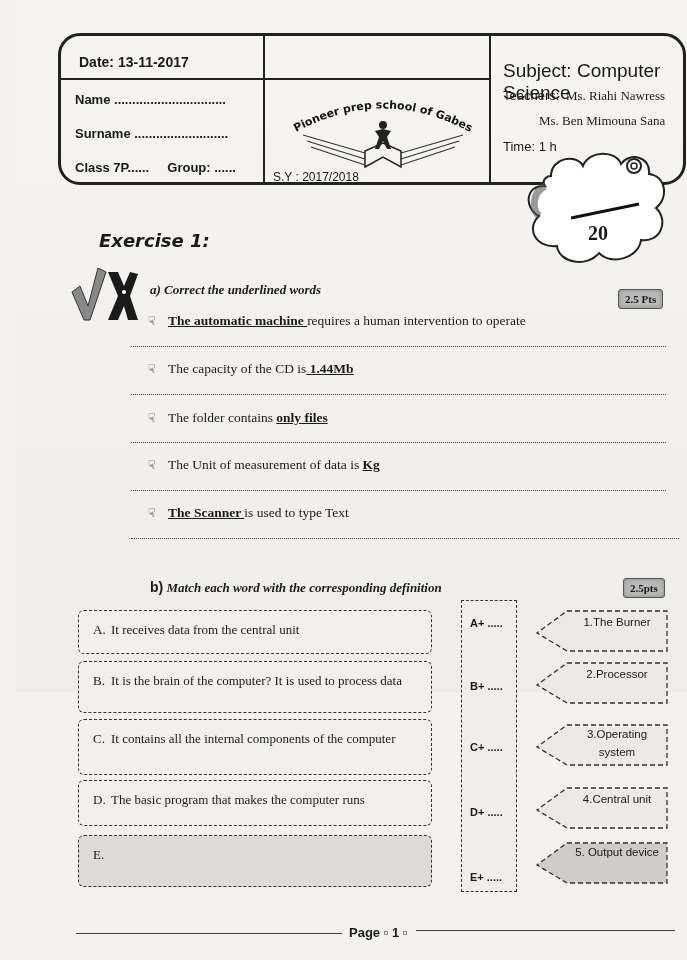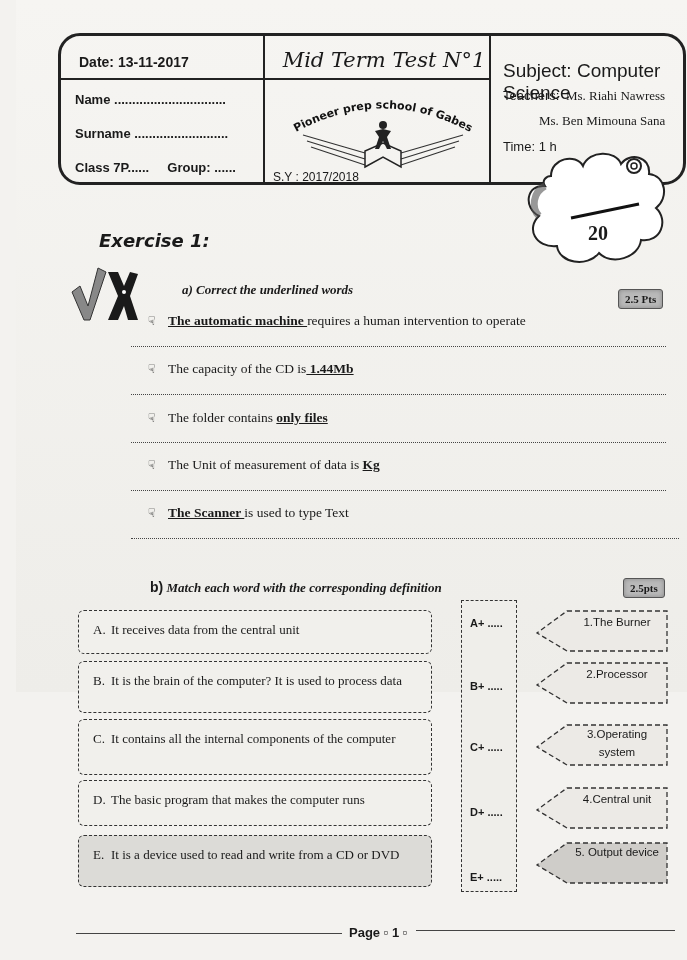"Mid Term Test N°1" div.hcell { html: <div>Mid Term Test N°1</div> -> none }
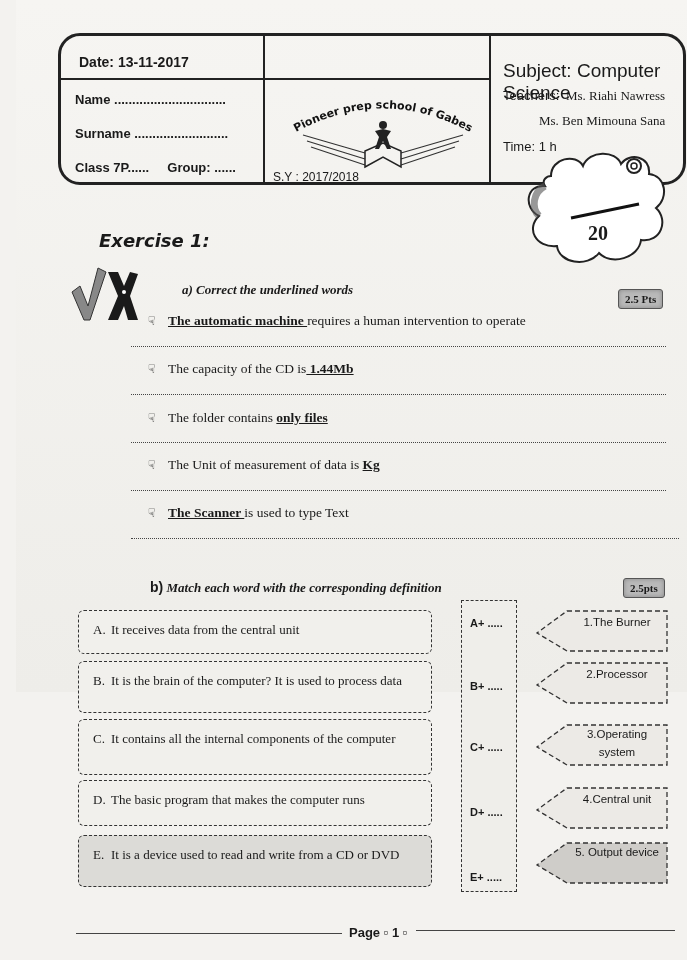"a) Correct the underlined words" .qa-head { margin-left: 32px -> none }
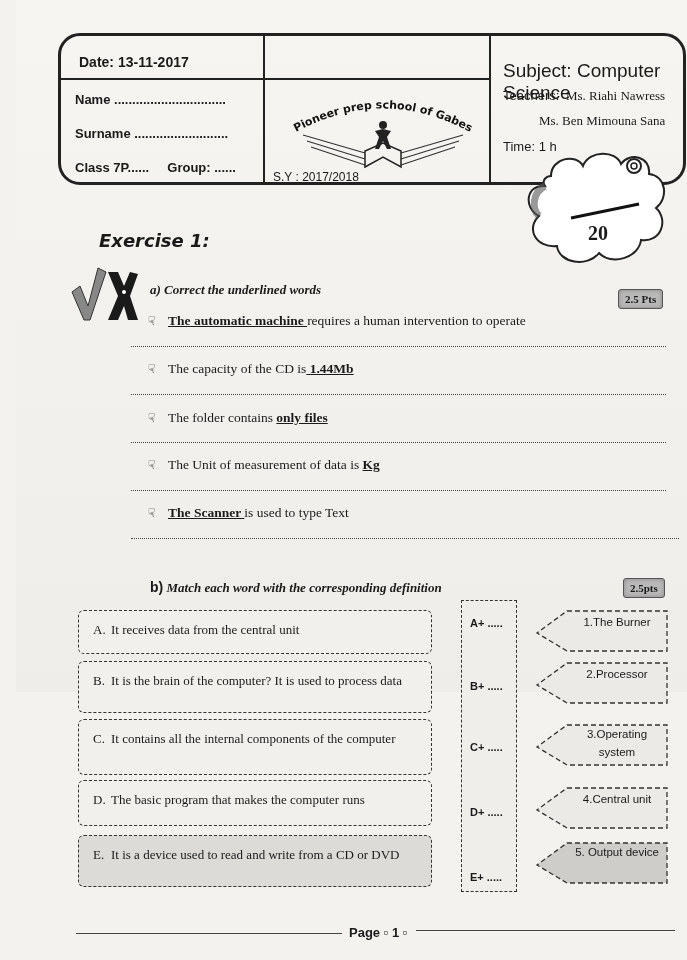"It is a device used" span { html: <span>It is a device used to read and write from a CD or DVD</span> -> none }
